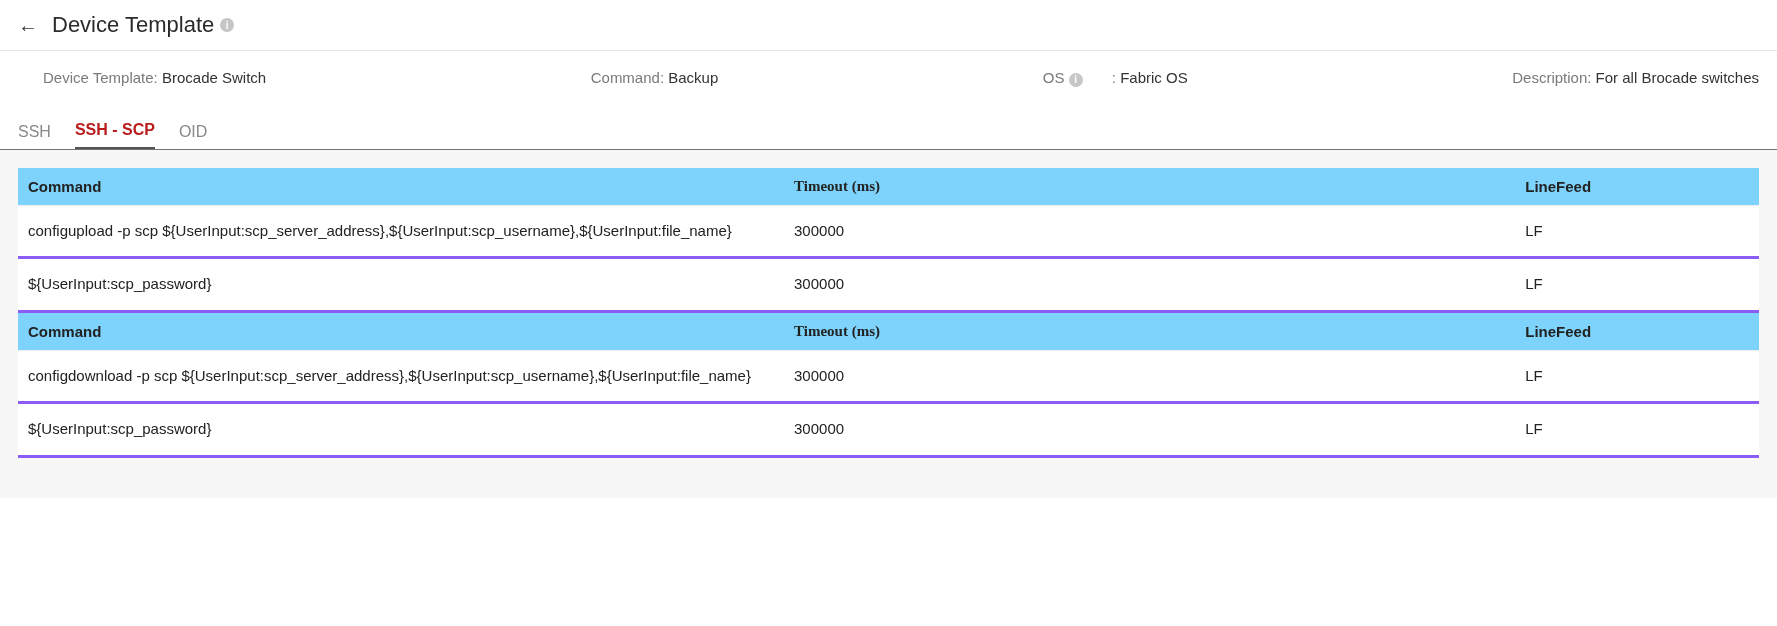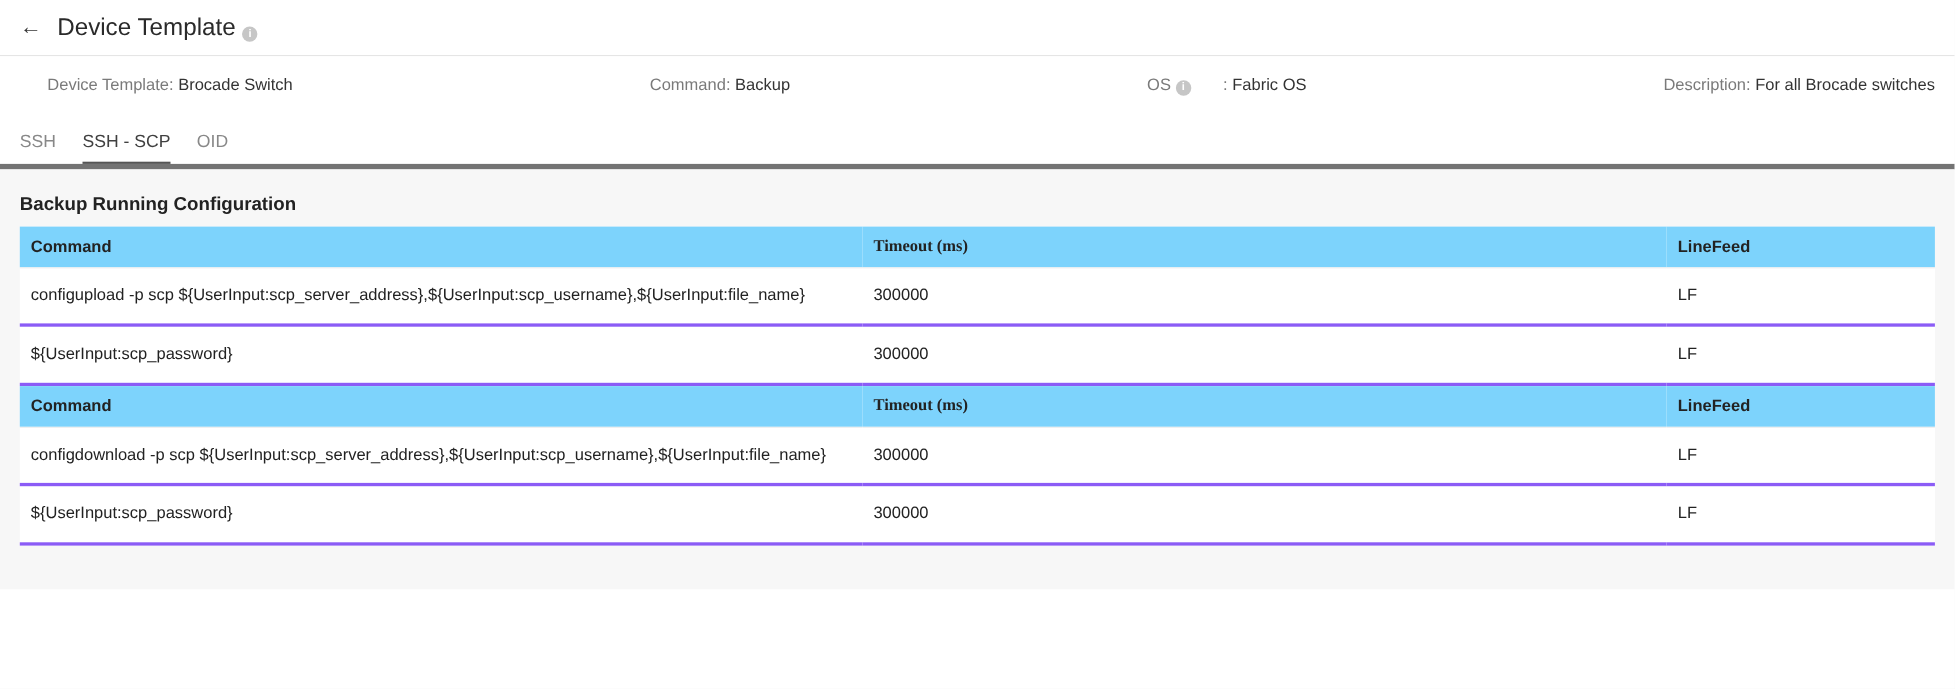"Device Template" .page-title { align-items: flex-end -> center }
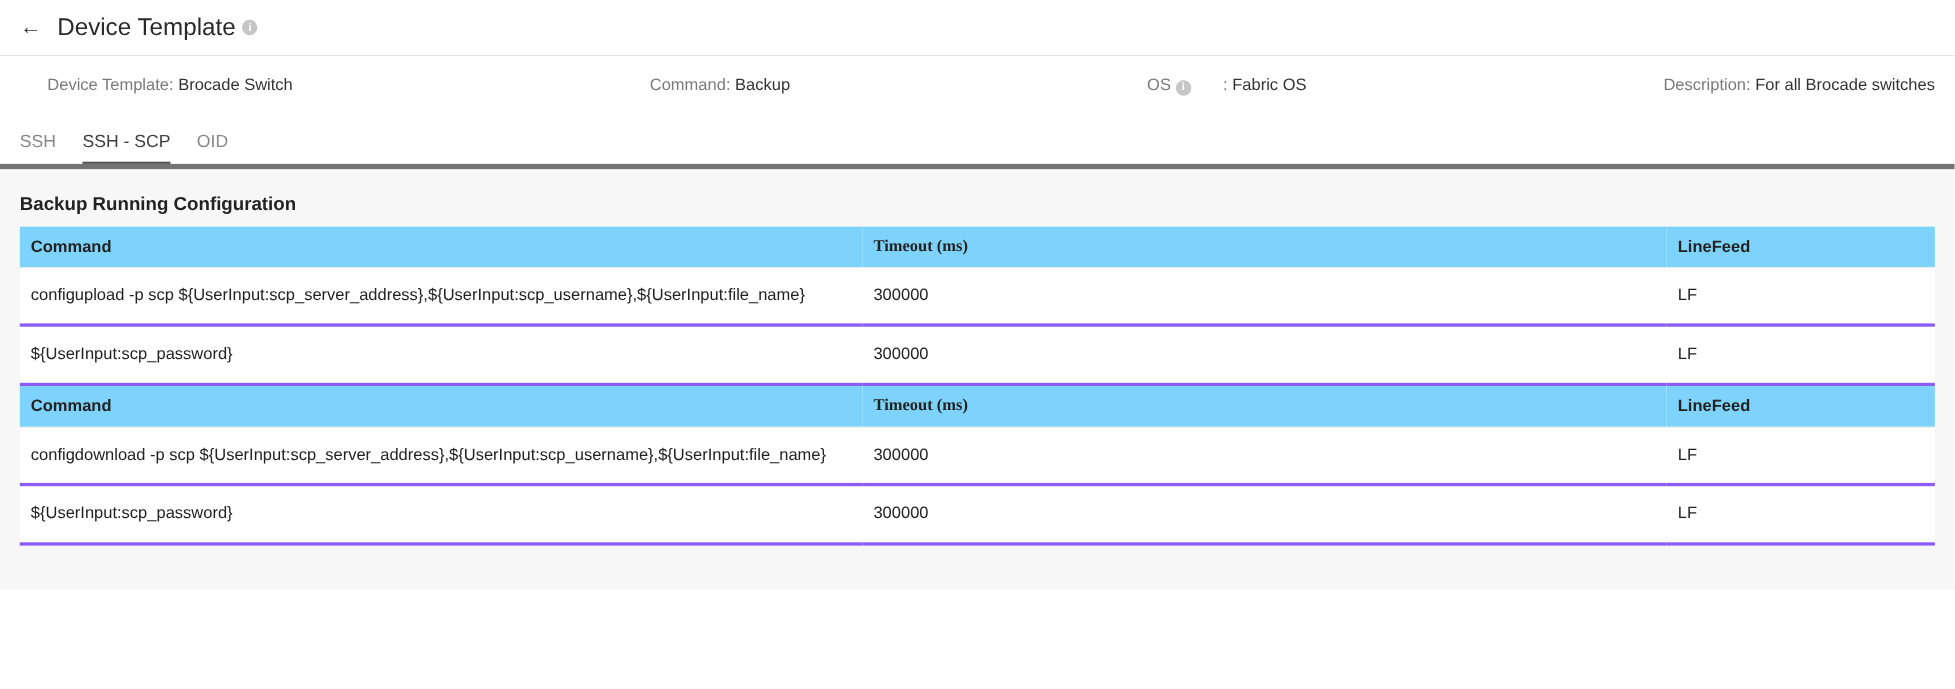"SSH" .tabs { align-items: none -> flex-end; border-bottom: 5px solid #737373 -> 1px solid #737373 }
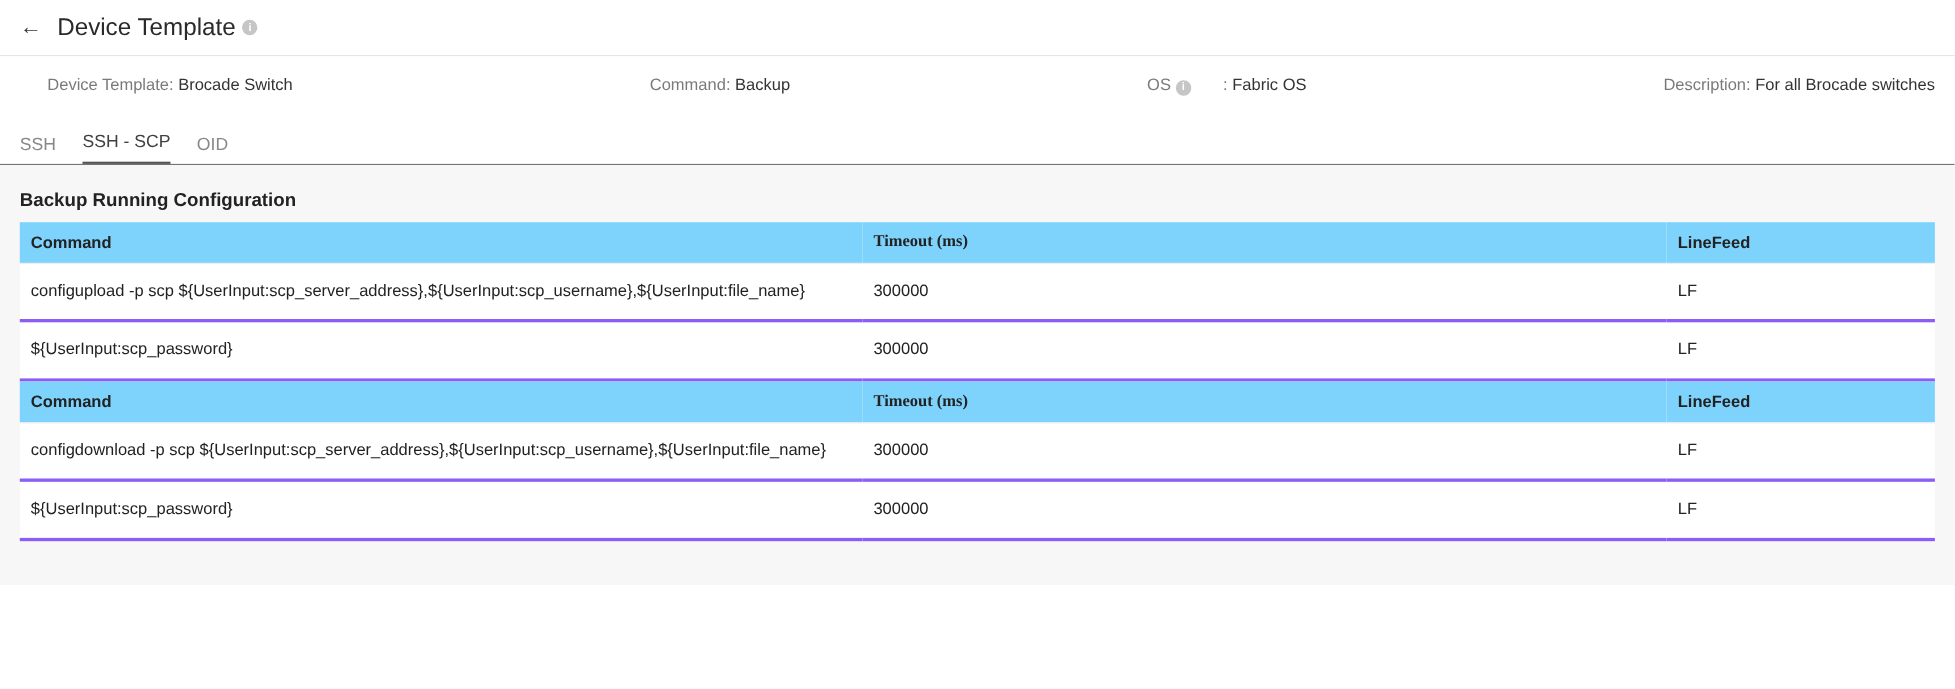"SSH - SCP" .tab.active { color: #404040 -> #b91c1c; font-weight: 400 -> 700 }
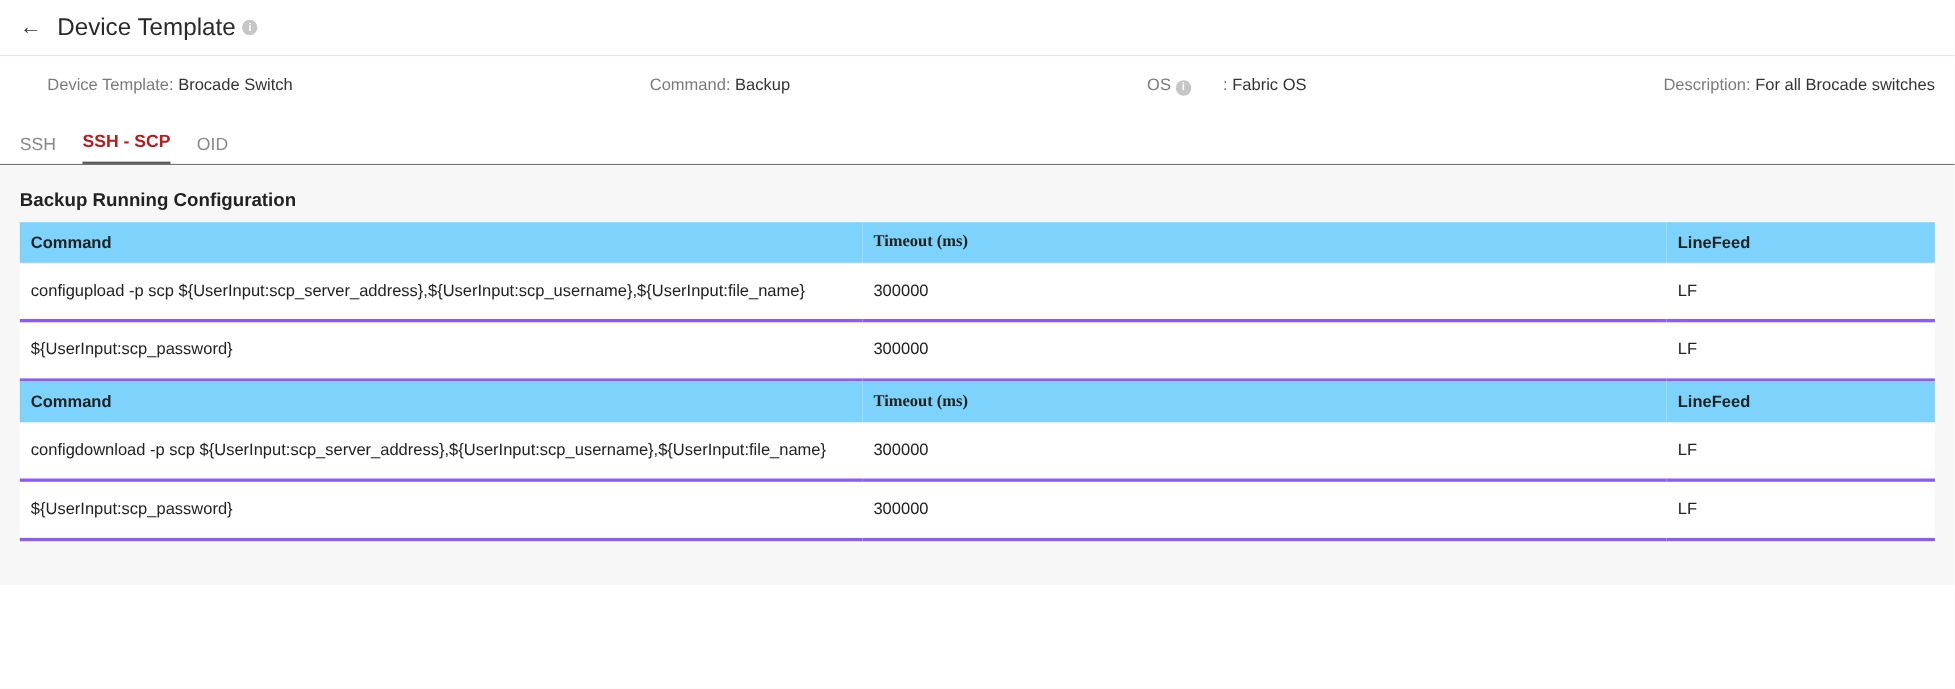"Backup Running Configuration" div.section-title { html: <div>Backup Running Configuration</div> -> none }
